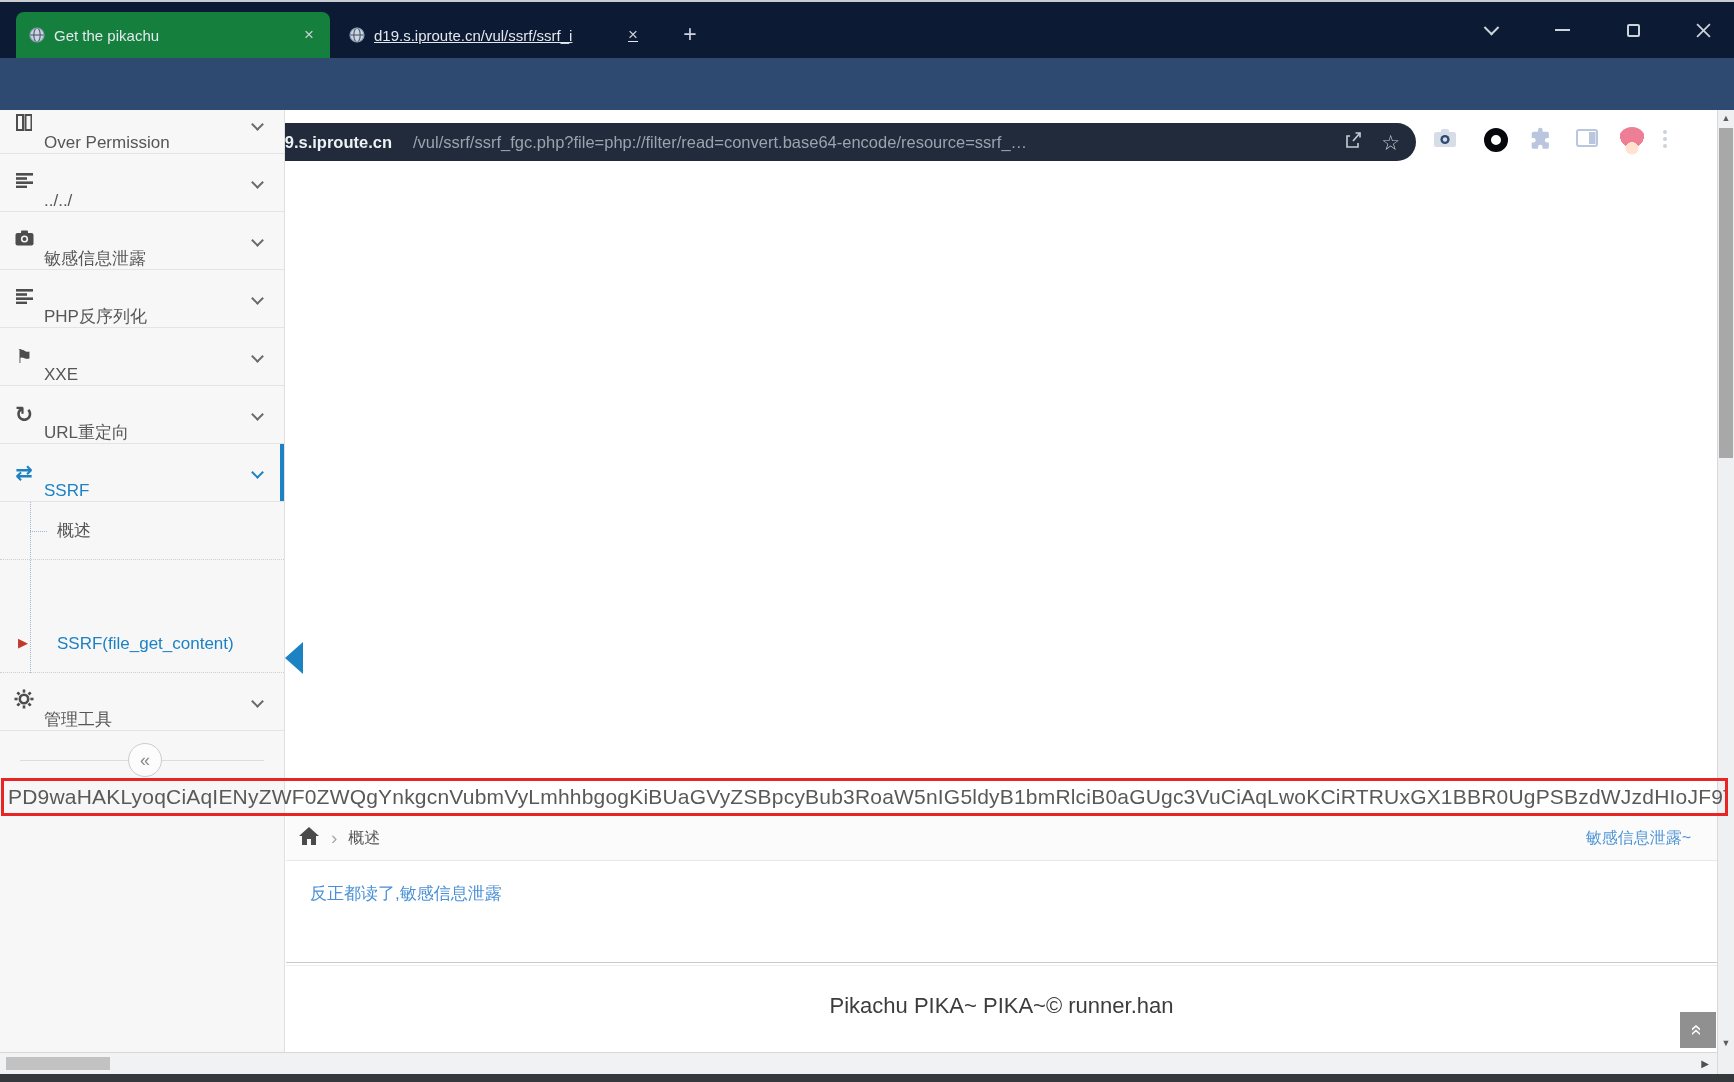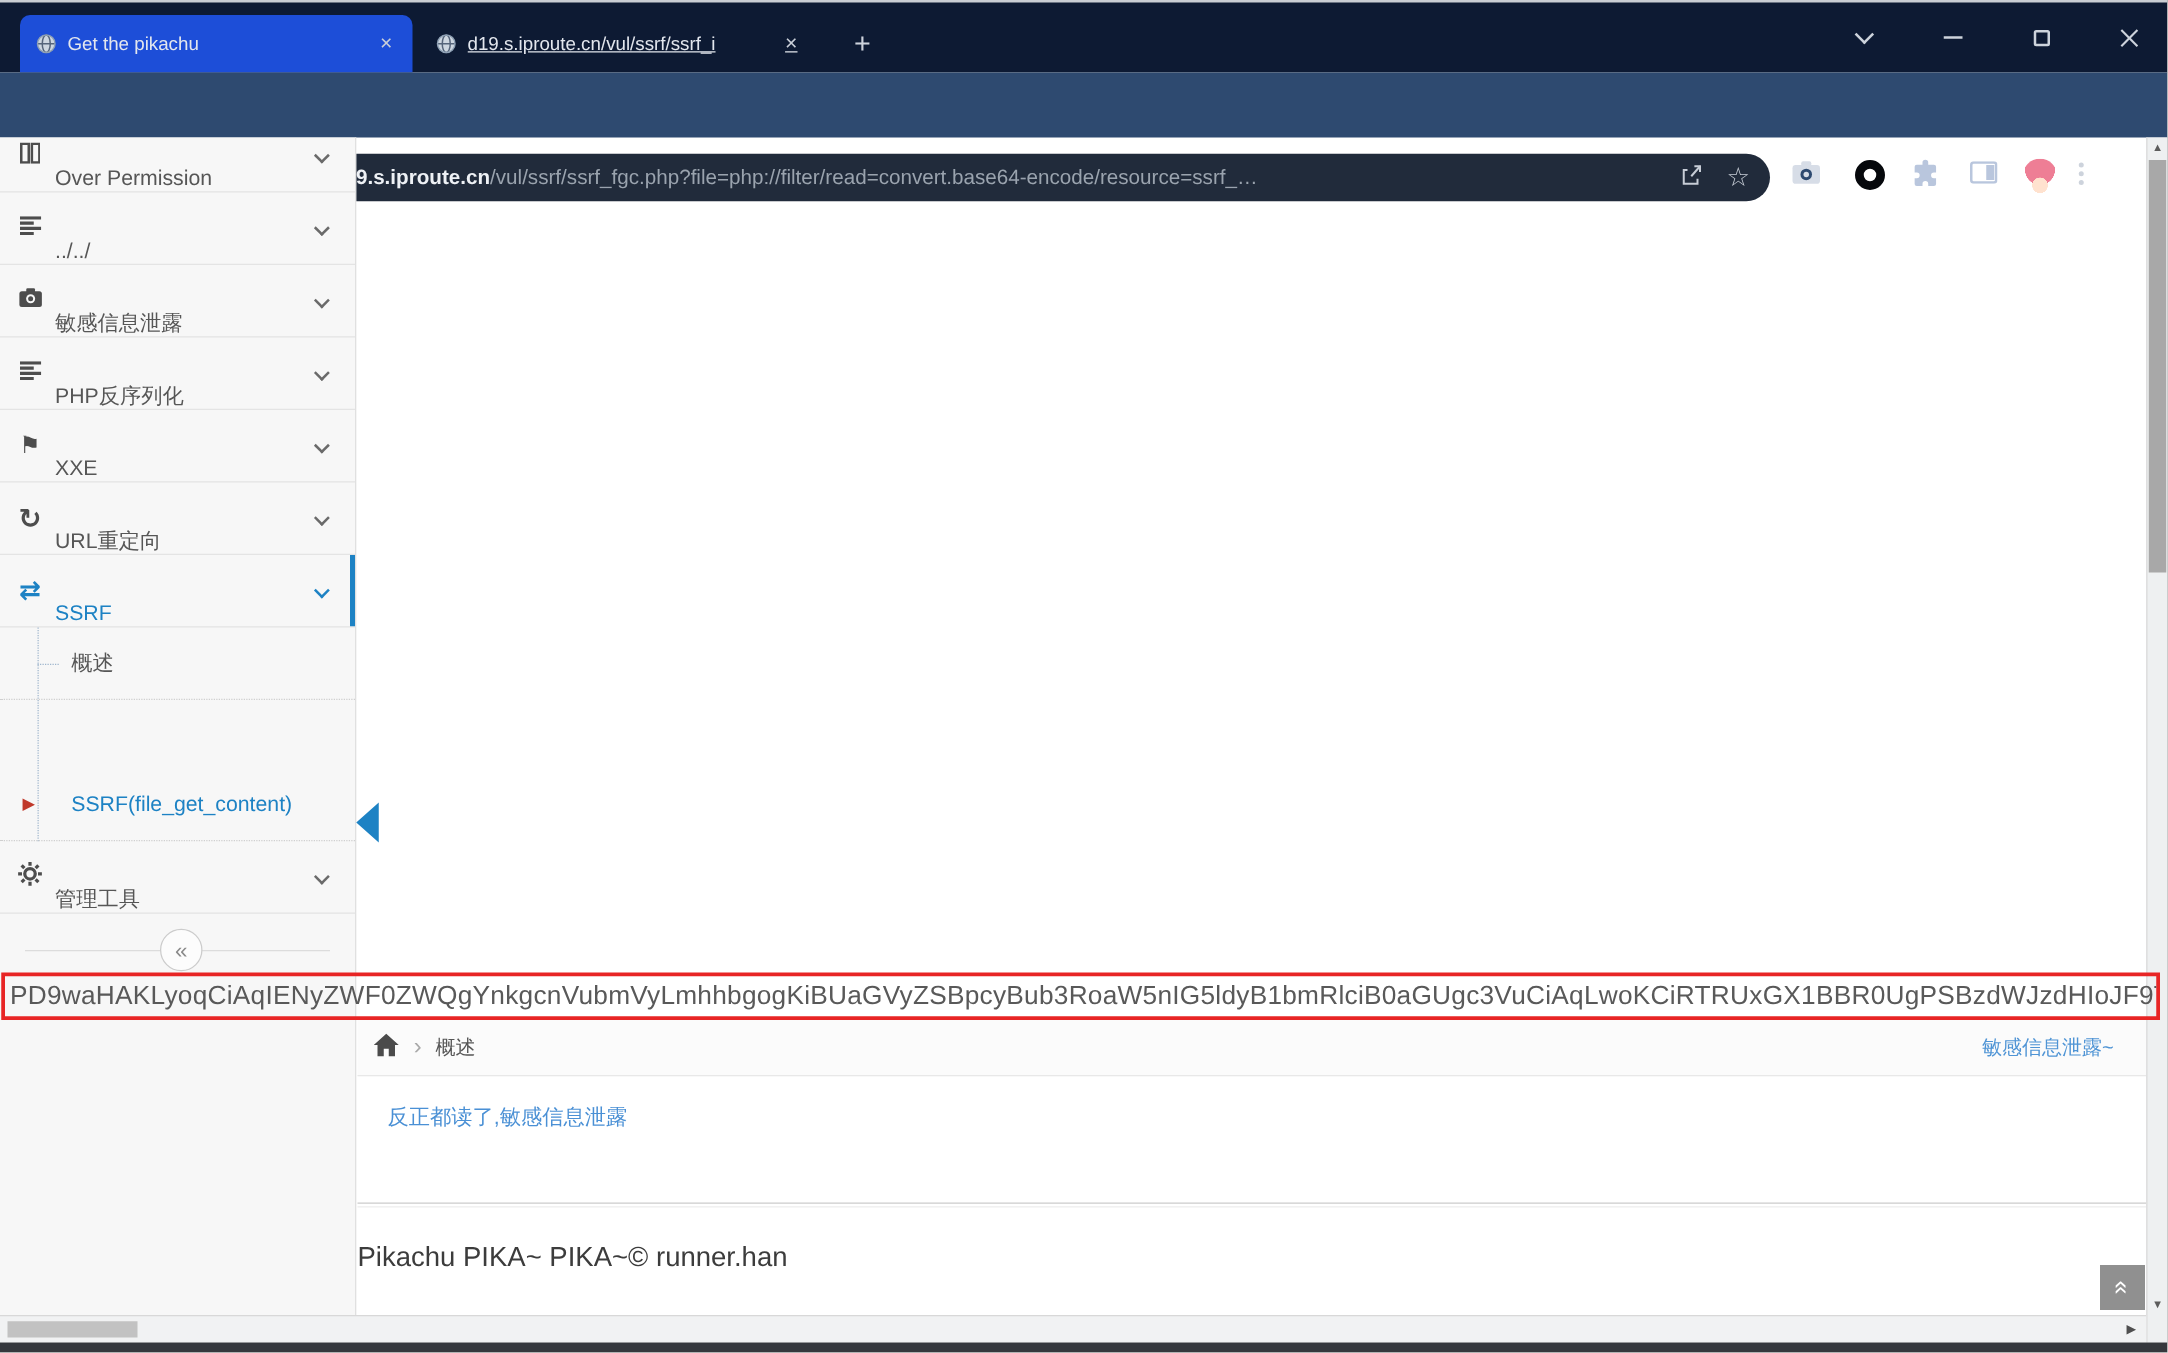"Get the pikachu" .tab.active { background: #1d4ed8 -> #15803d }
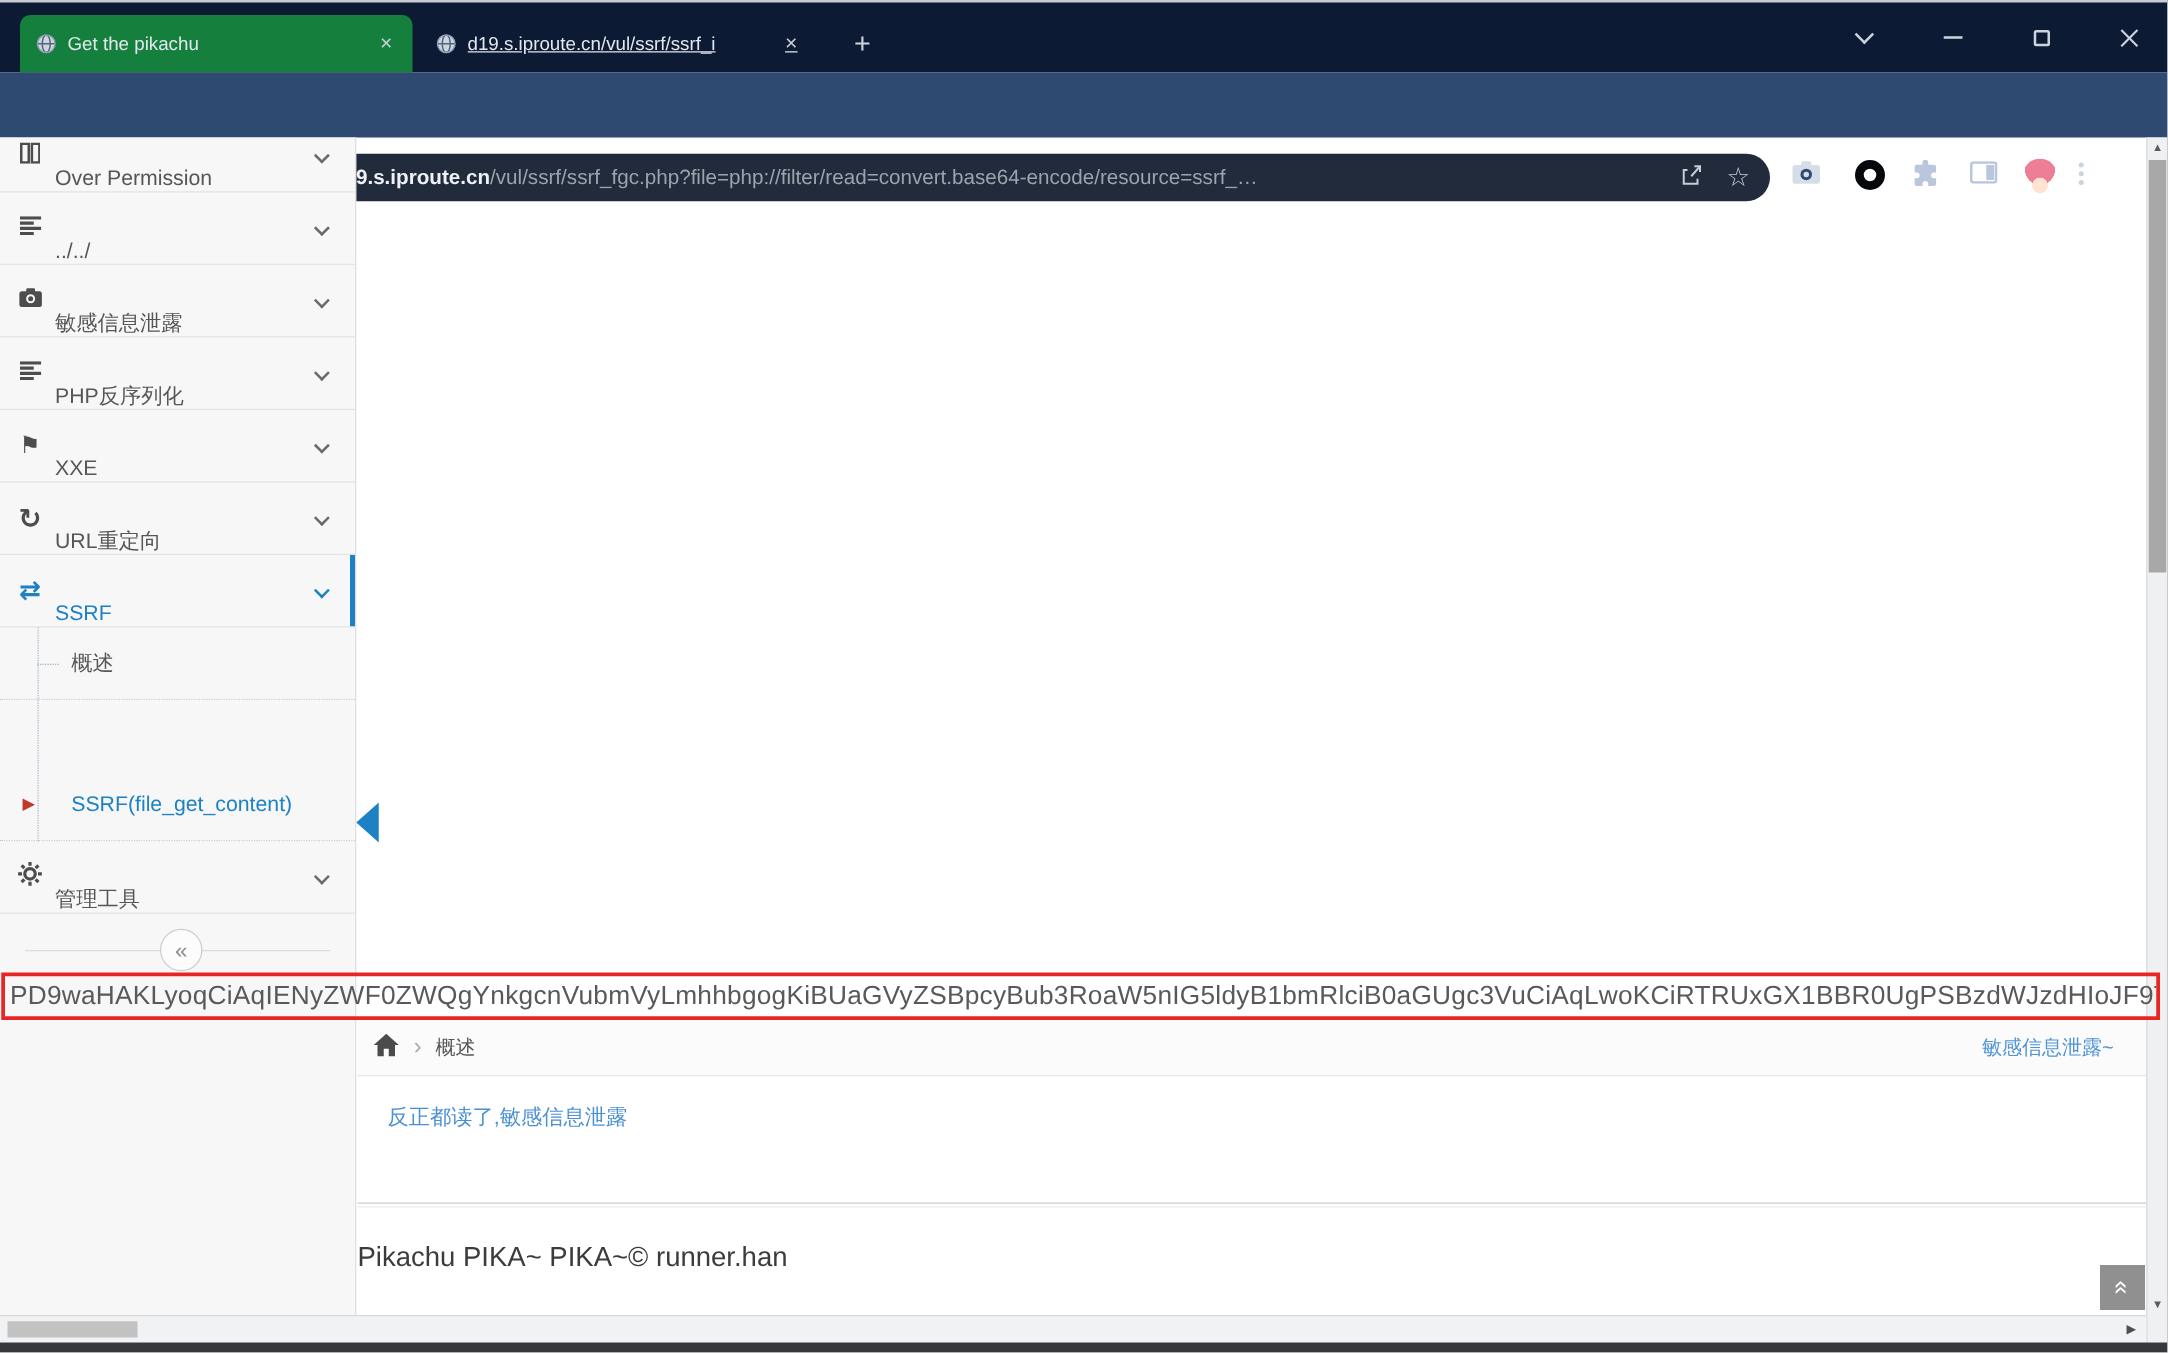"/vul/ssrf/ssrf_fgc.php?file=php://filter" #urltext .path { margin-left: none -> 21px }
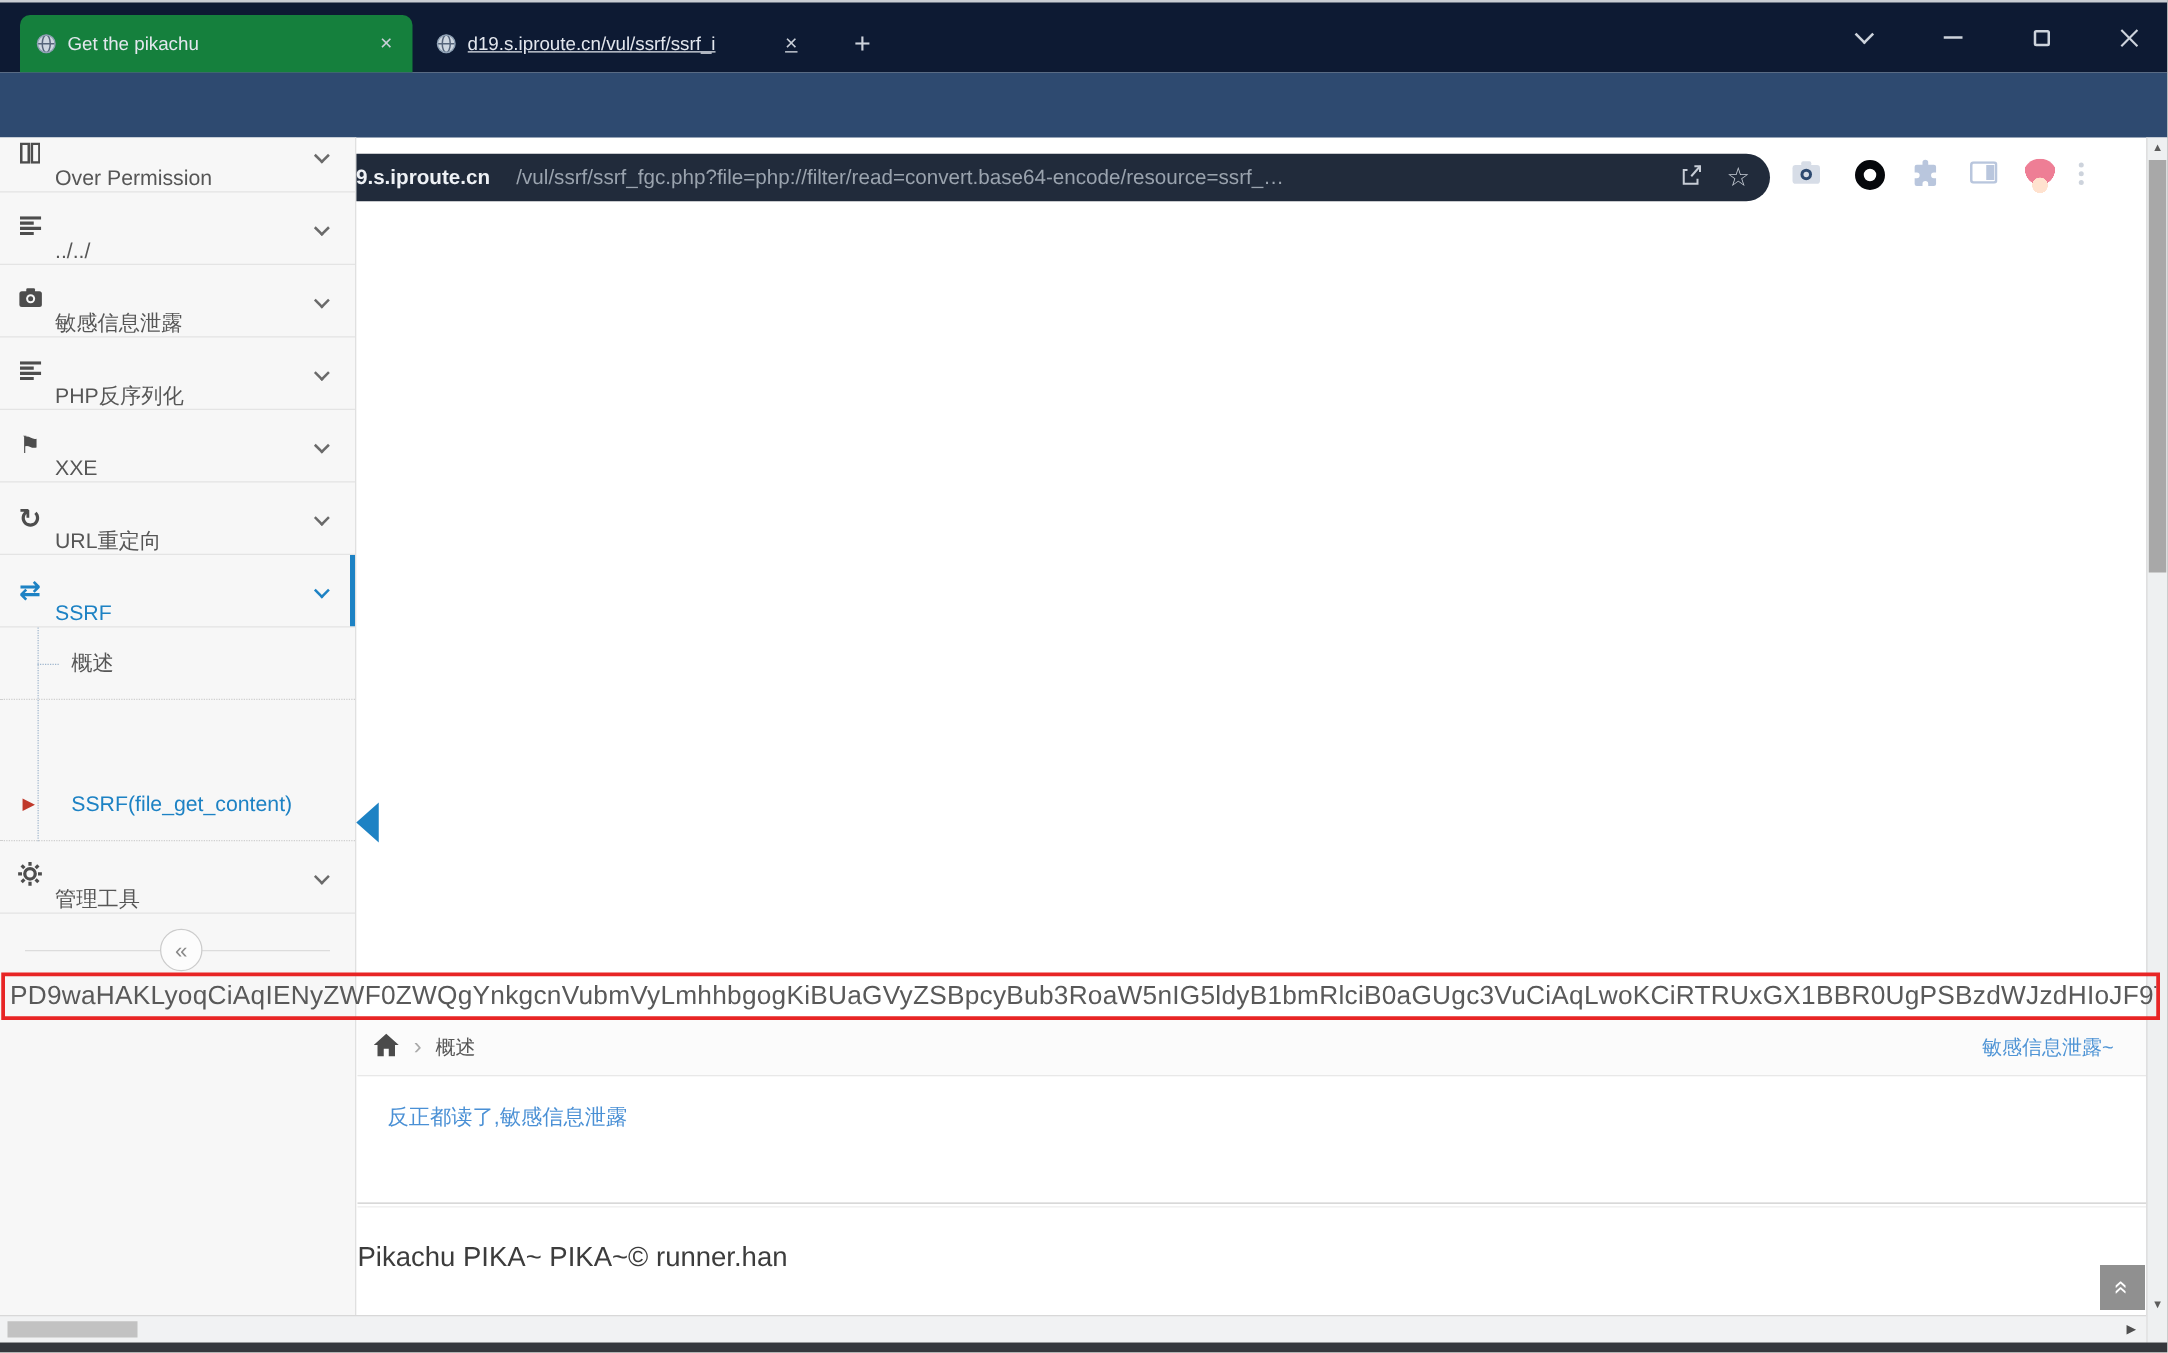"Pikachu PIKA~ PIKA~© runner.han" #footer { text-align: none -> center }
